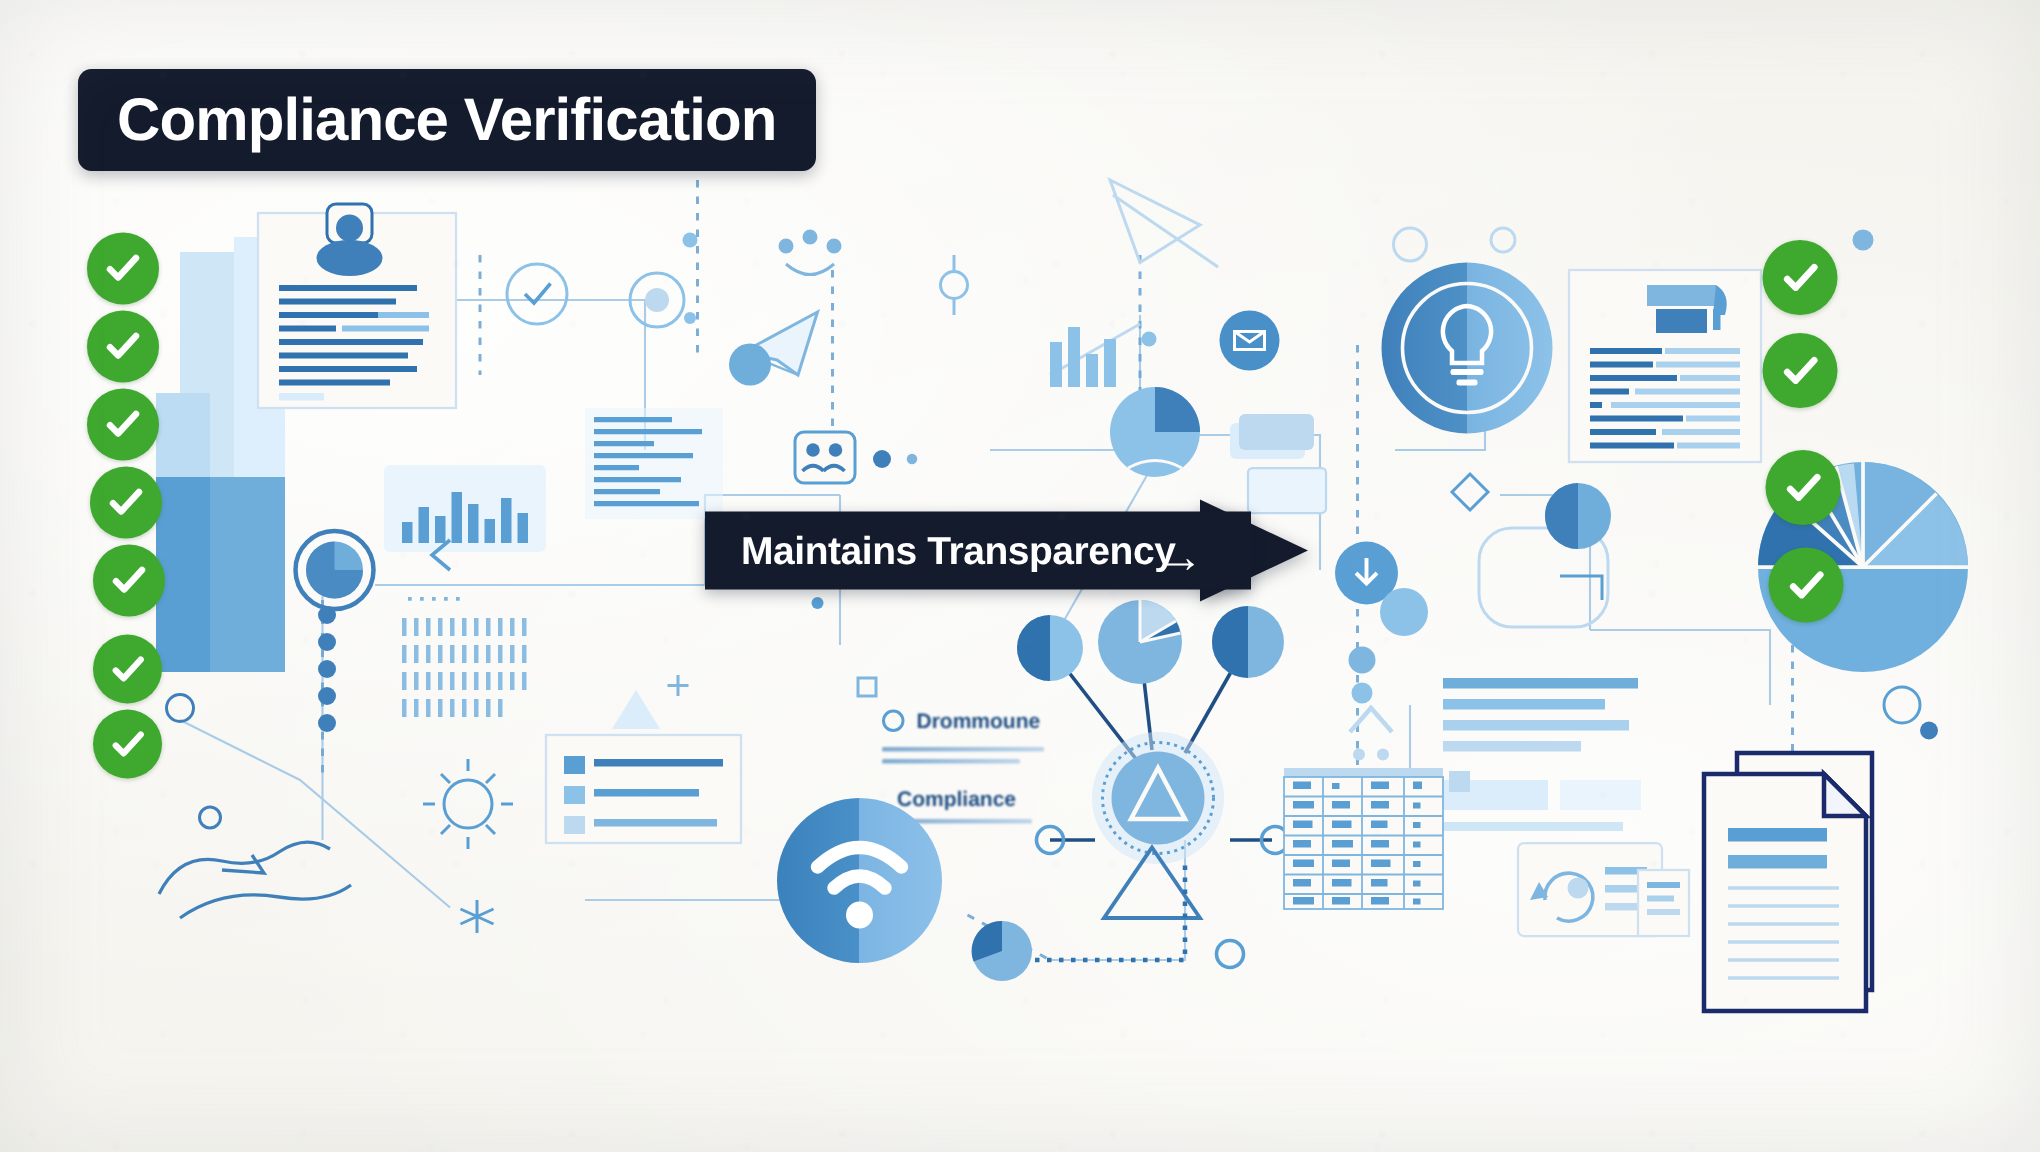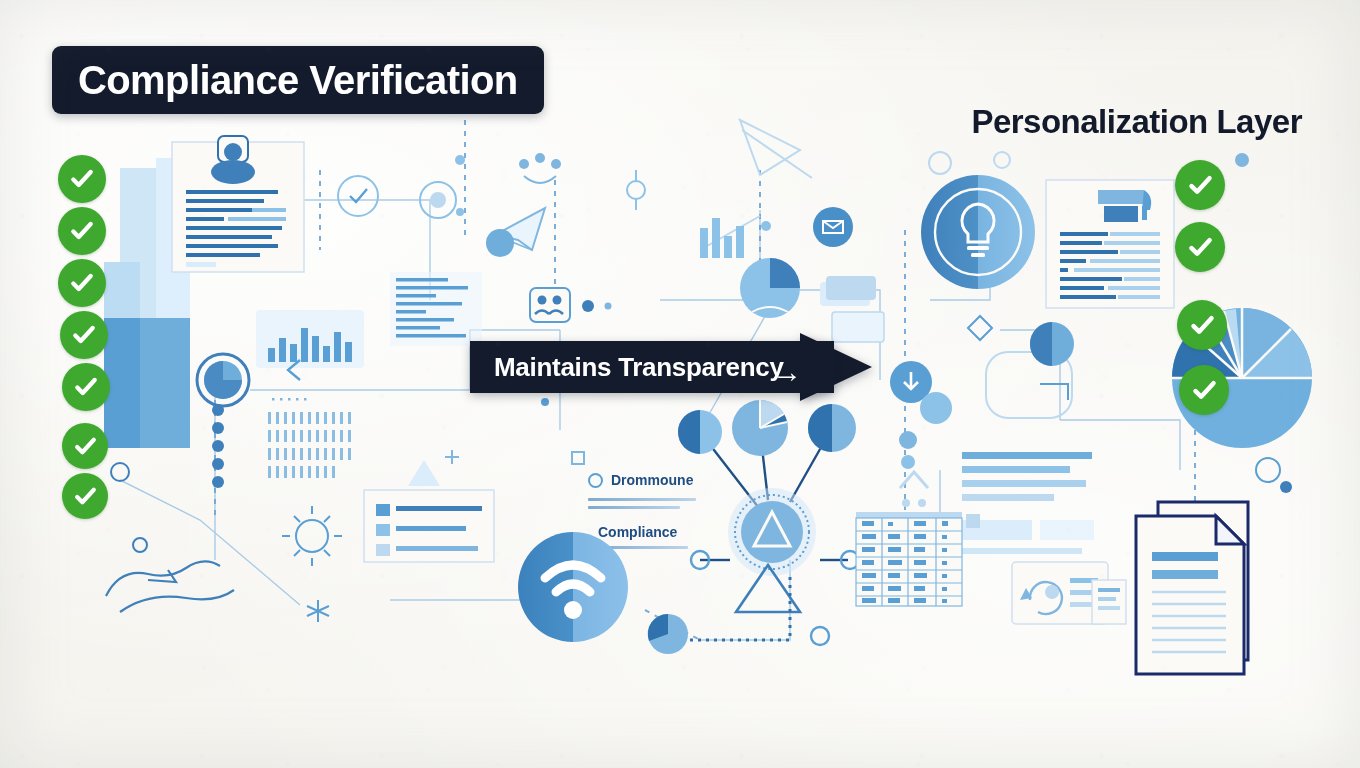"Personalization Layer" div.abs { html: <div>Personalization Layer</div> -> none }
